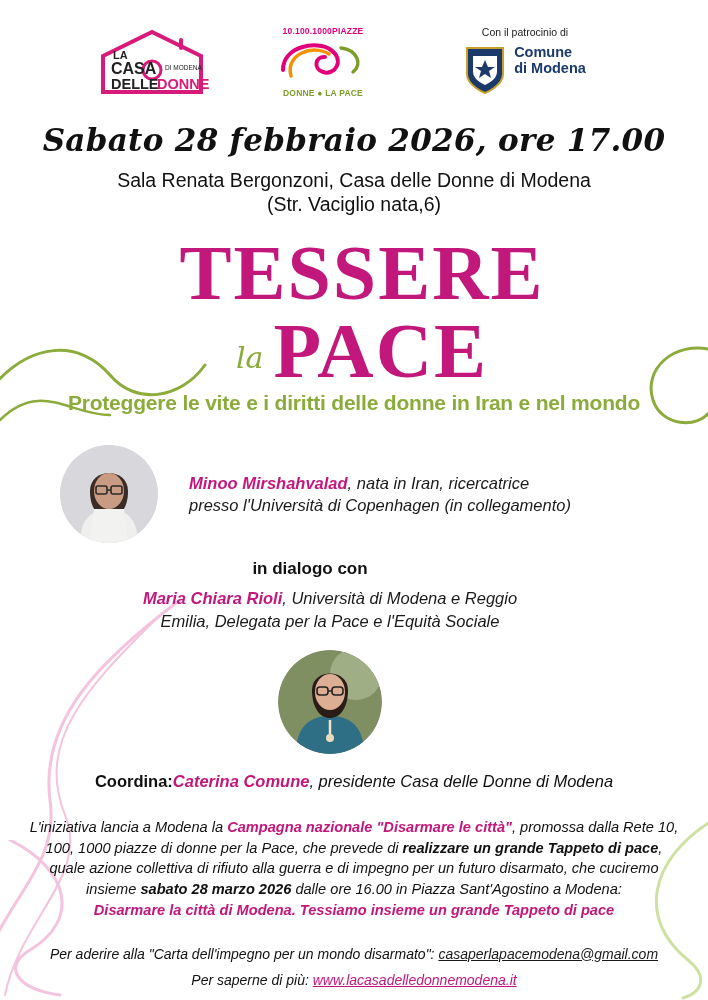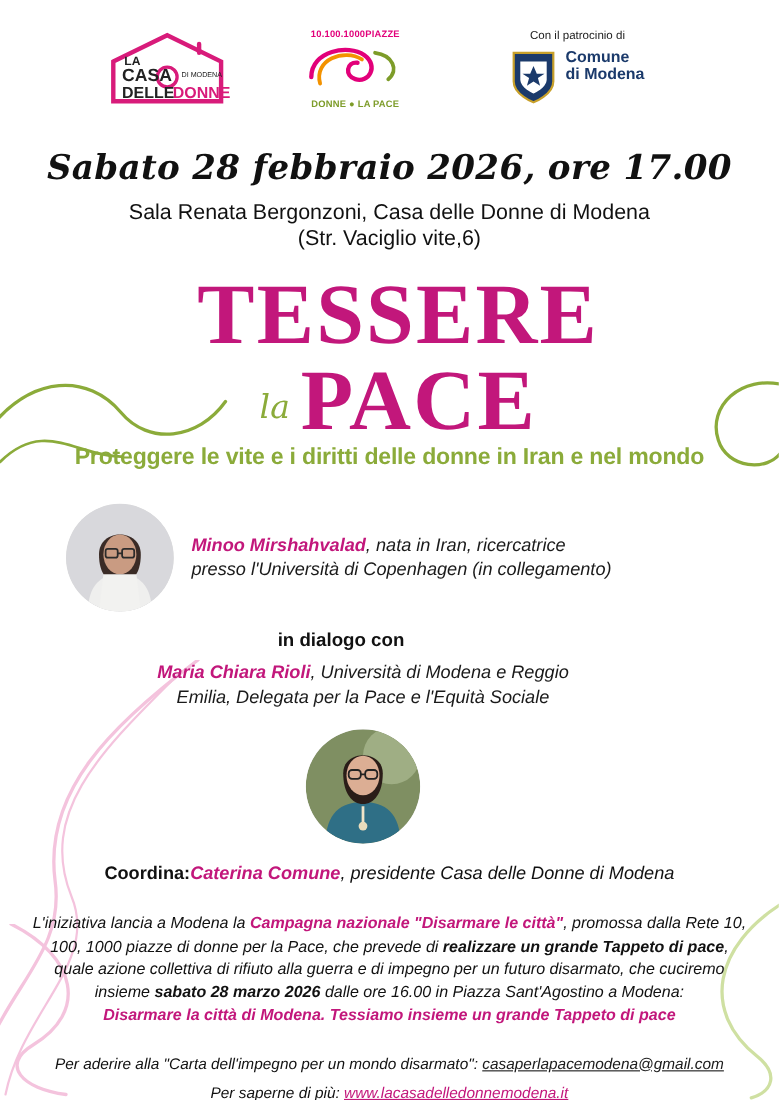"Sabato 28 febbraio 2026, ore" .date-line { margin-top: 36px -> 24px }
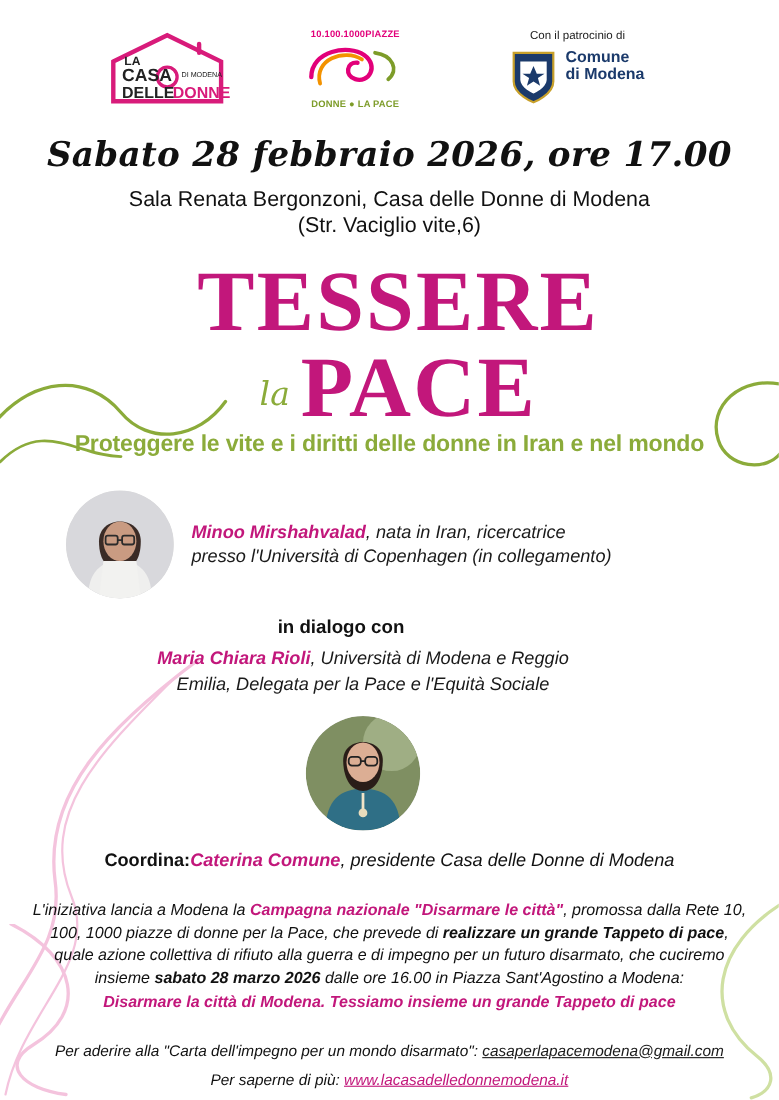"(Str. Vaciglio vite,6)" div { text: vite,6 -> nata,6 }
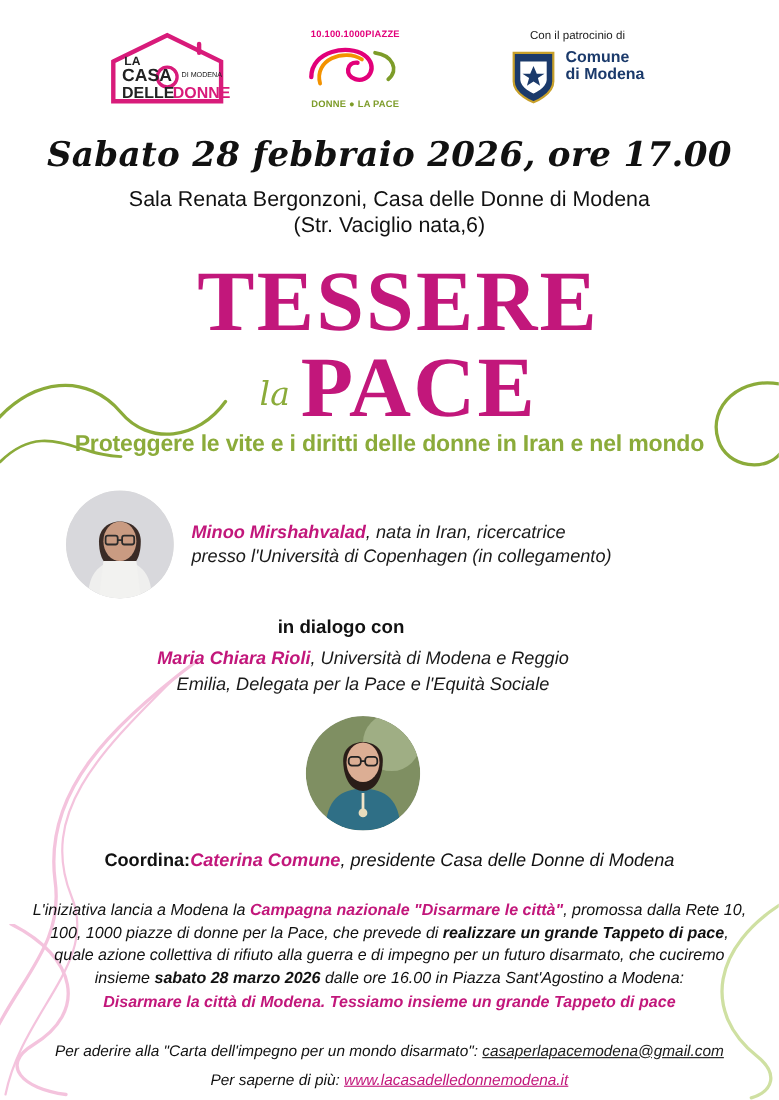"Minoo Mirshahvalad, nata in Iran," .speaker-1 { gap: 16px -> 31px }
